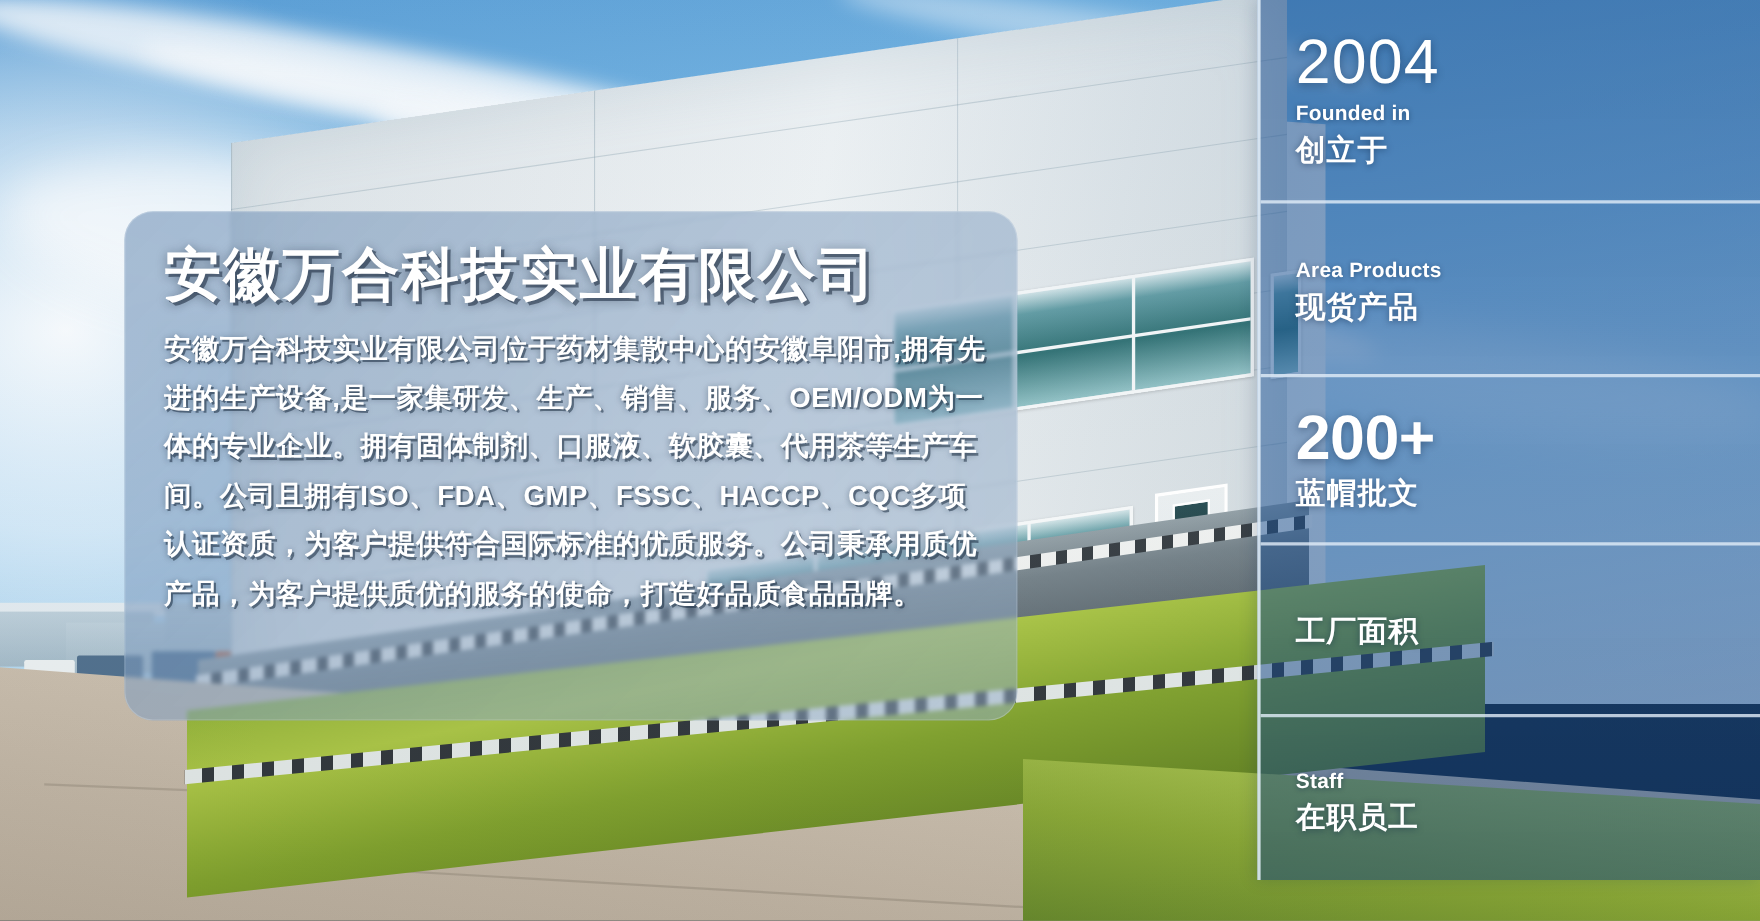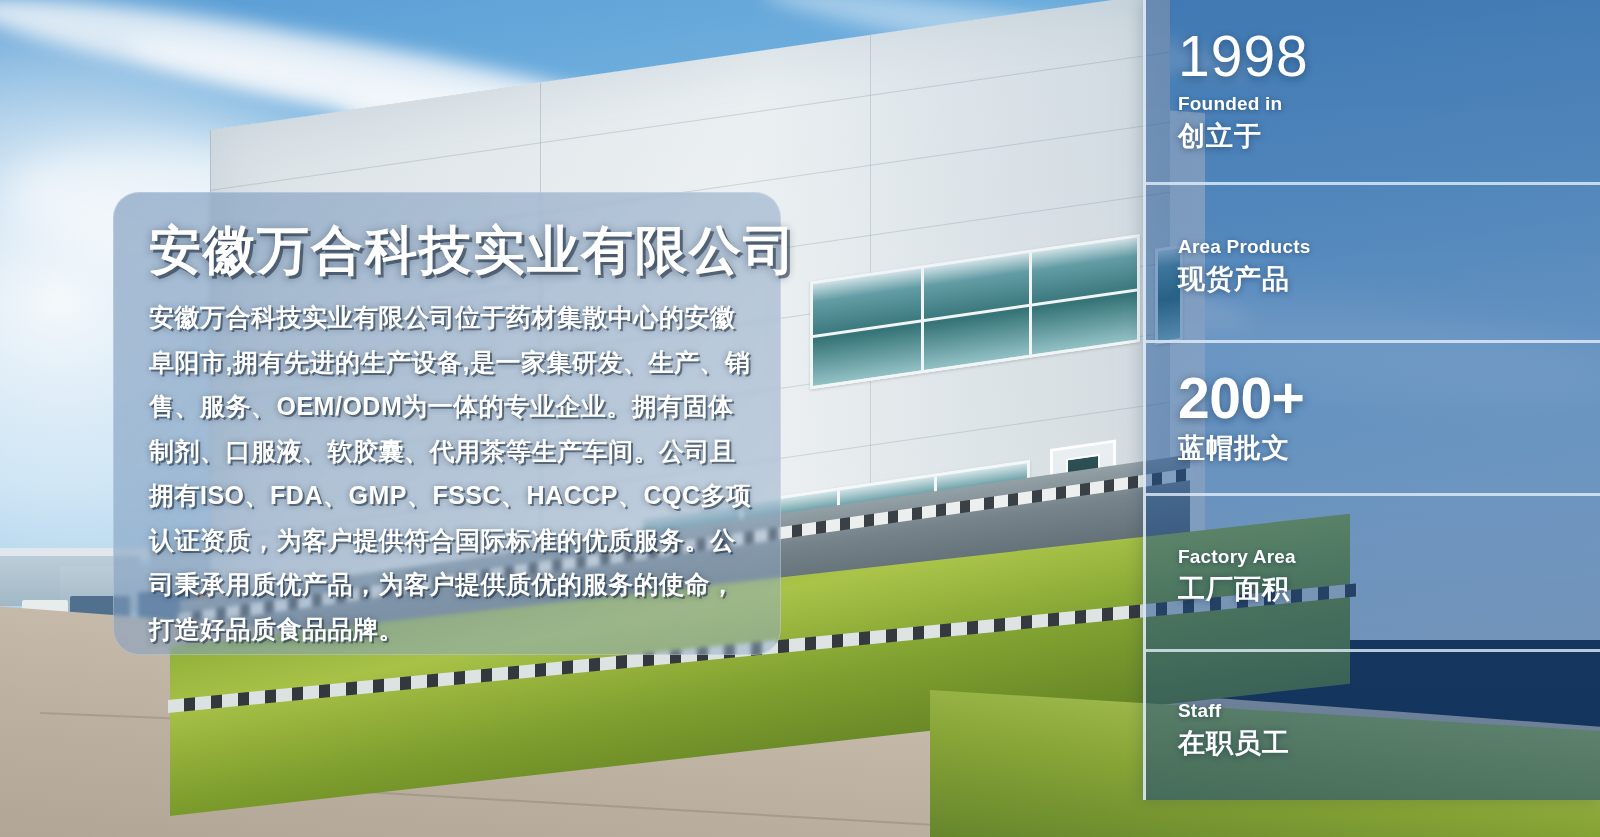"1998" div.stat-num { text: 1998 -> 2004 }
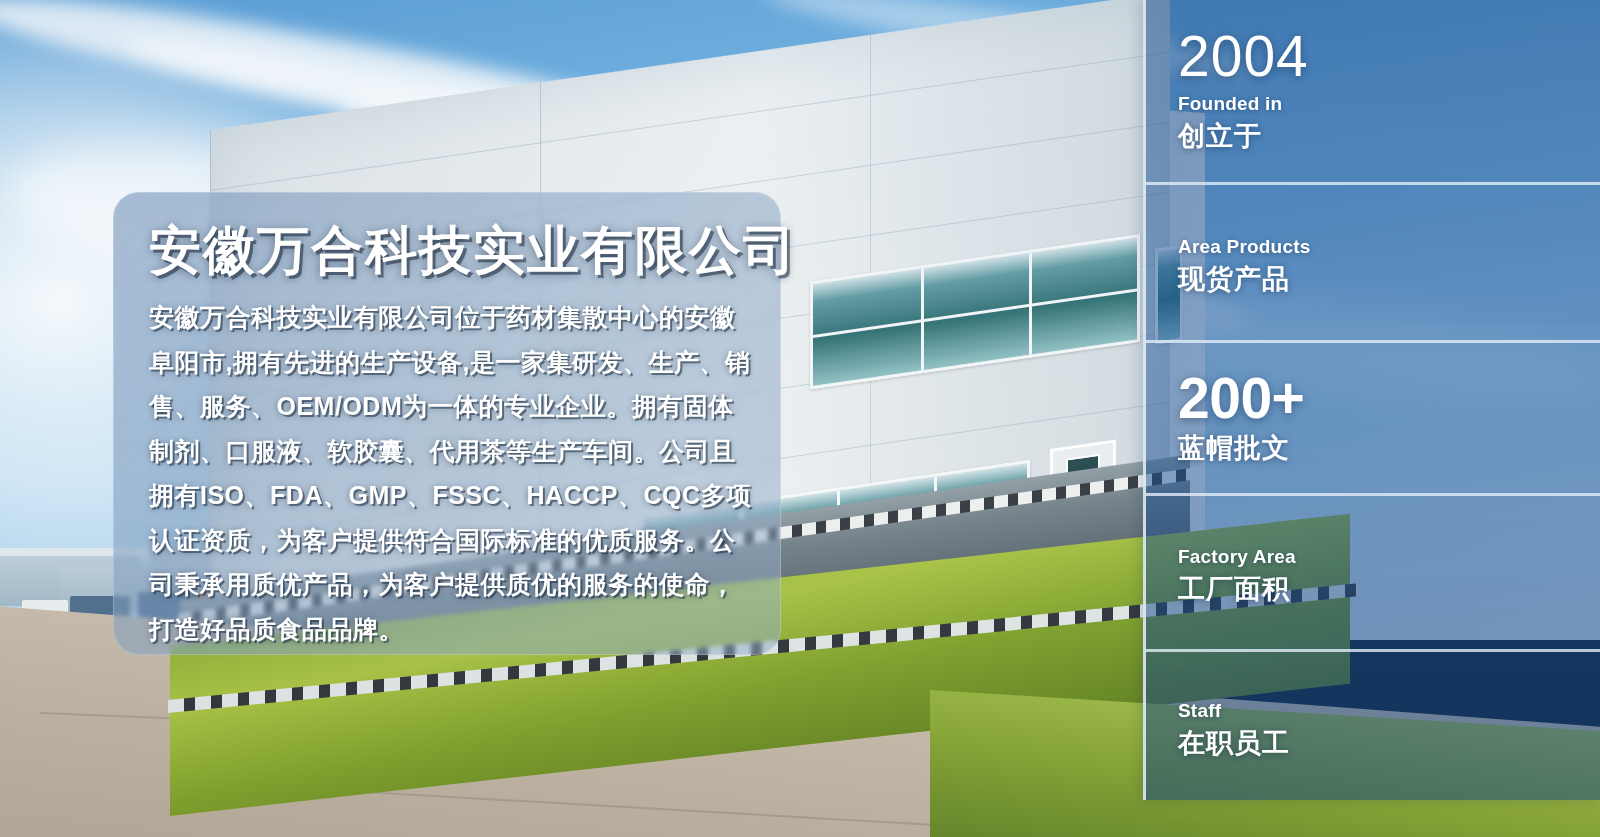"安徽万合科技实业有限公司" .glass { width: 668px -> 812px }
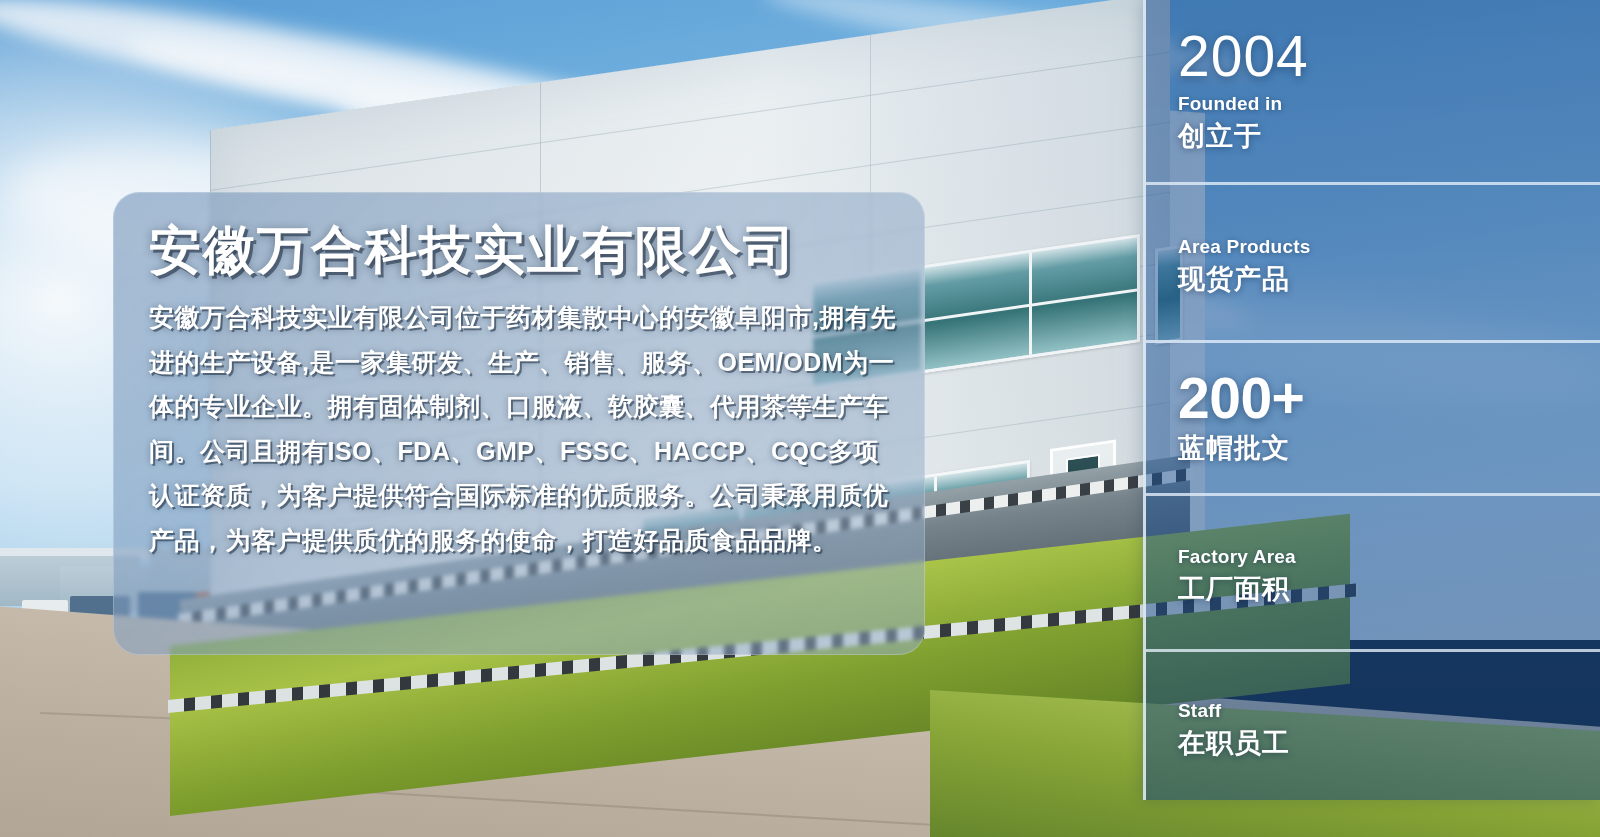"Factory Area" div.stat-en { html: <div>Factory Area</div> -> none }
